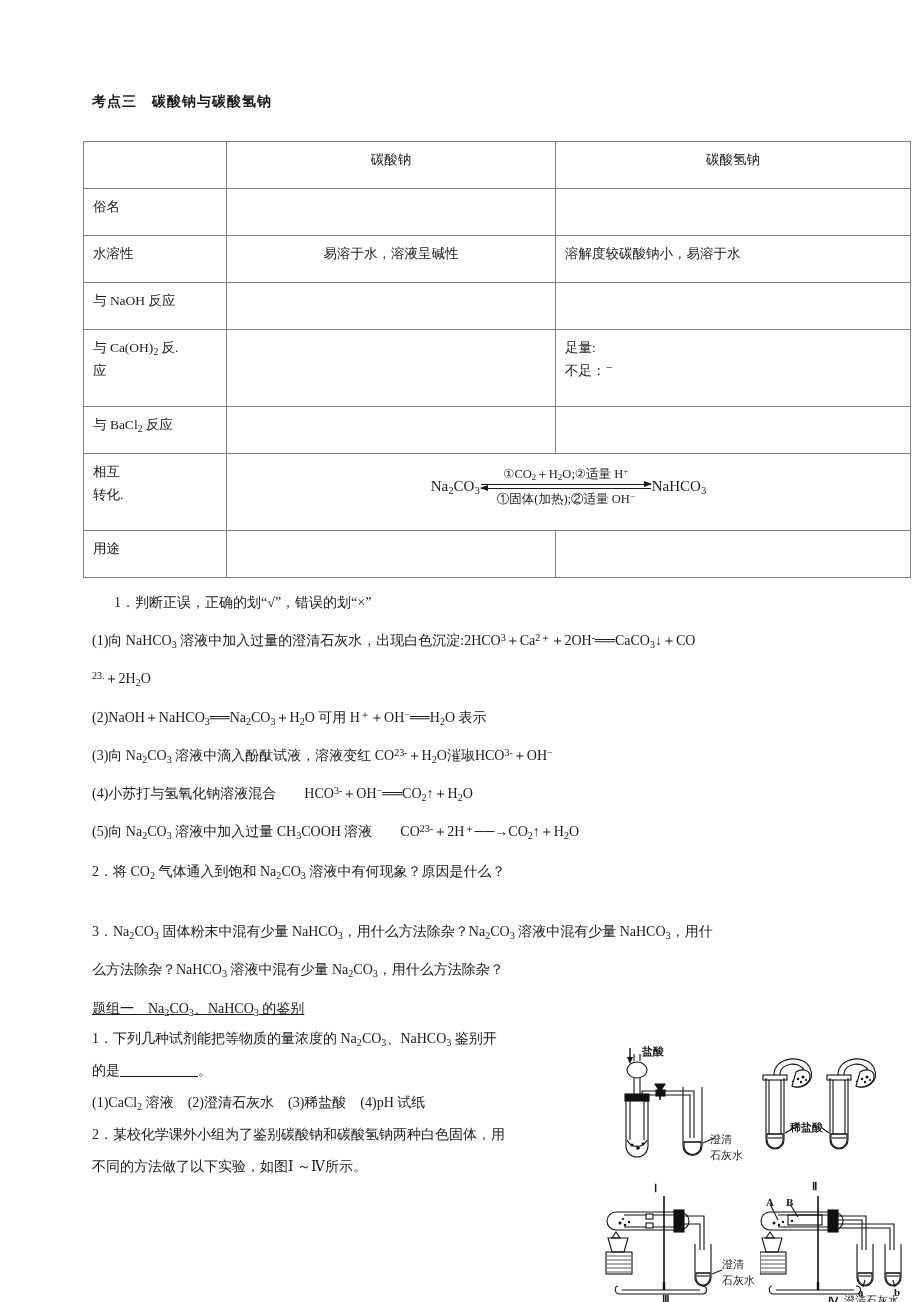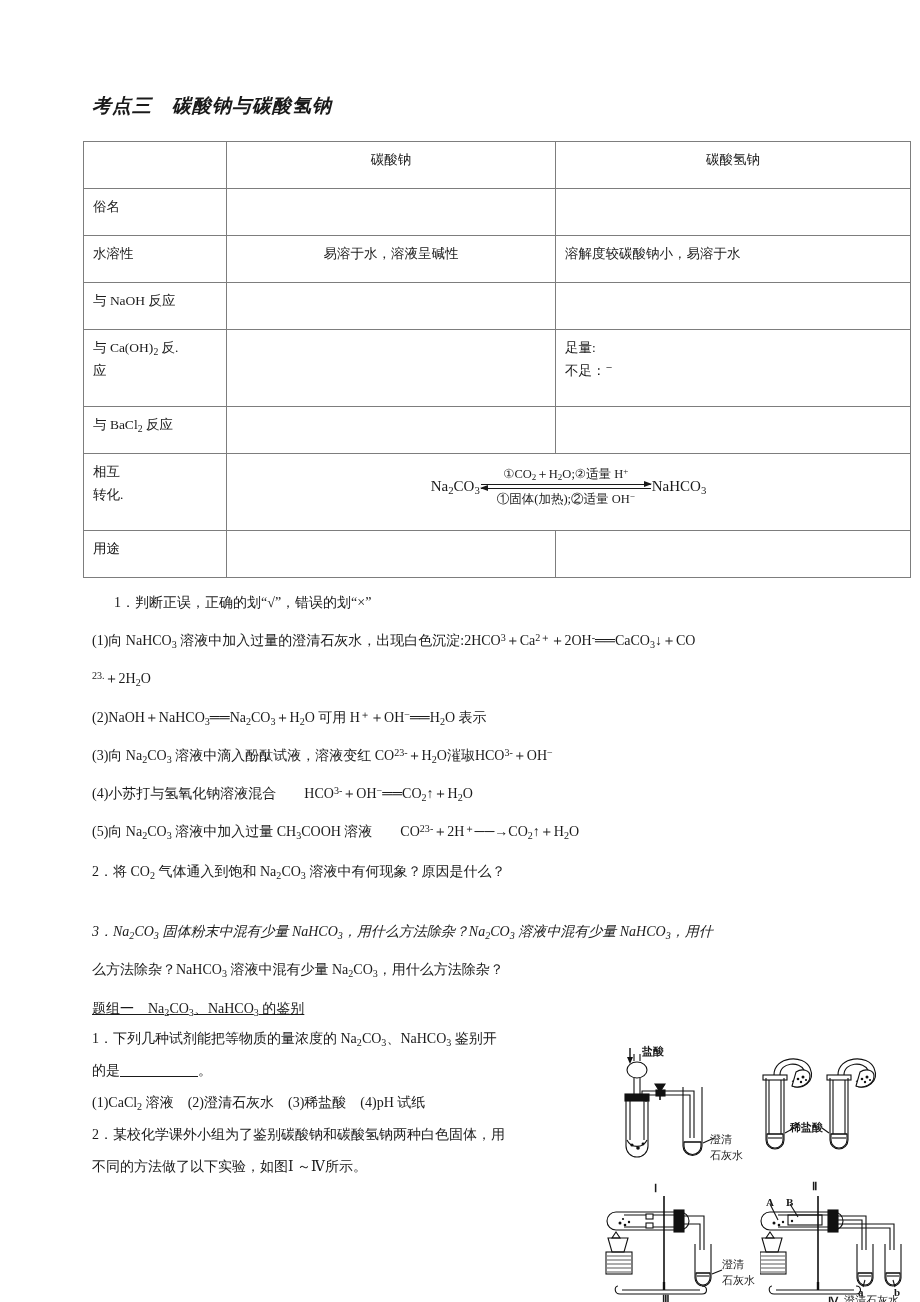"考点三 碳酸钠与碳酸氢钠" .heading { font-size: 19px -> 14px; font-style: italic -> none }
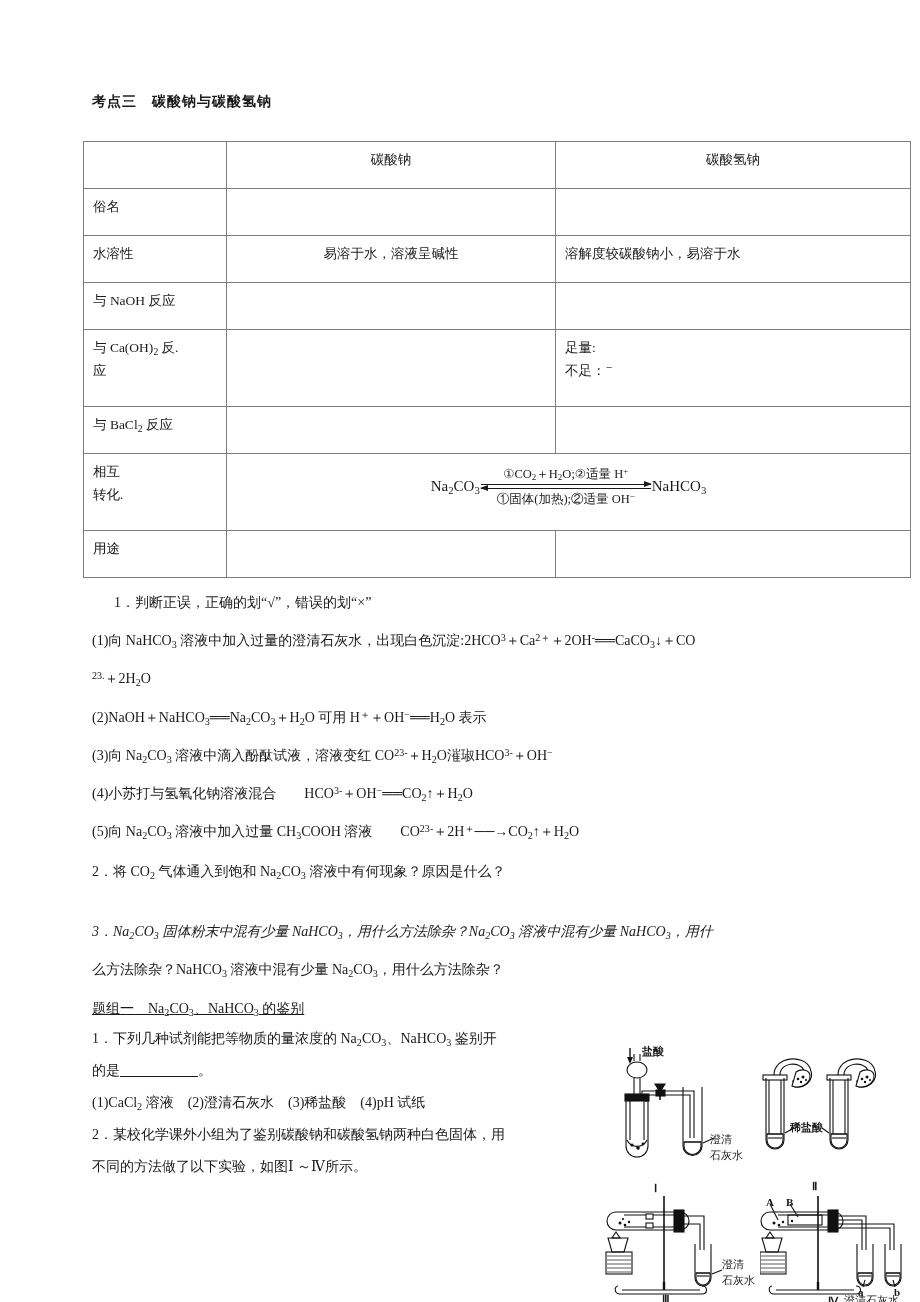"3．Na2CO3 固体粉末中混有少量 NaHCO3，用什么方法除杂？Na2CO3" div.ln { font-style: italic -> none }
